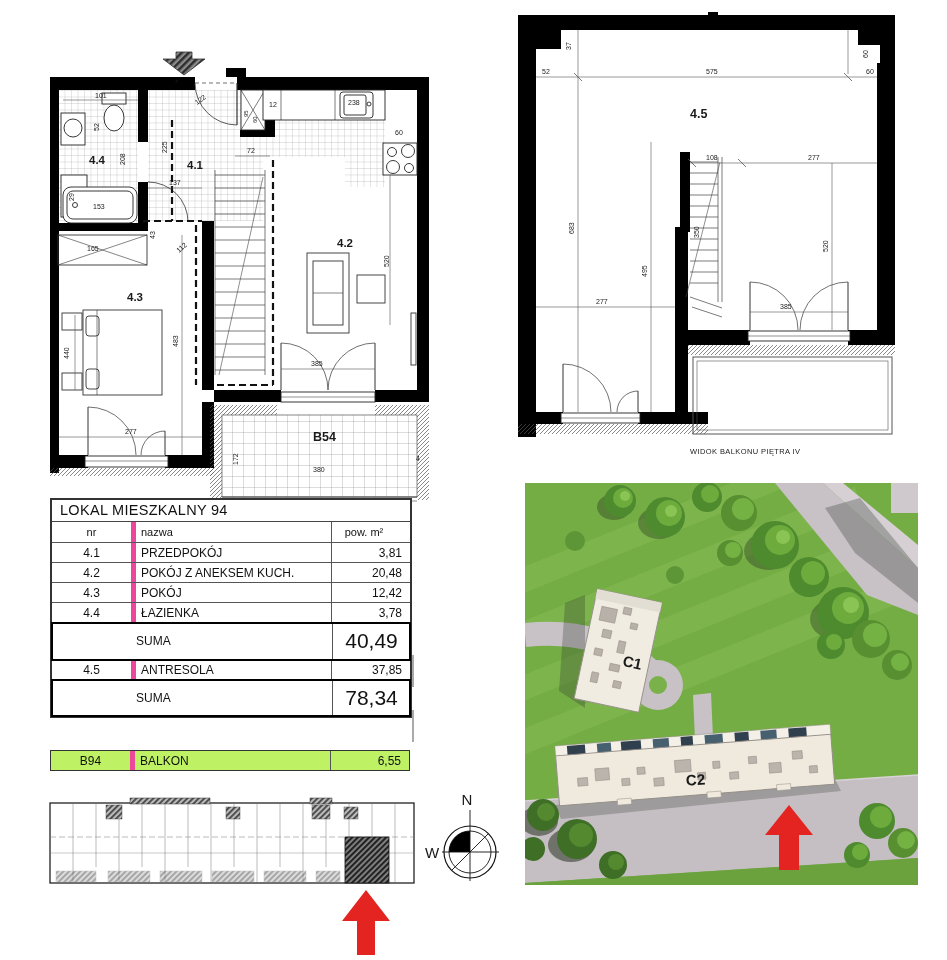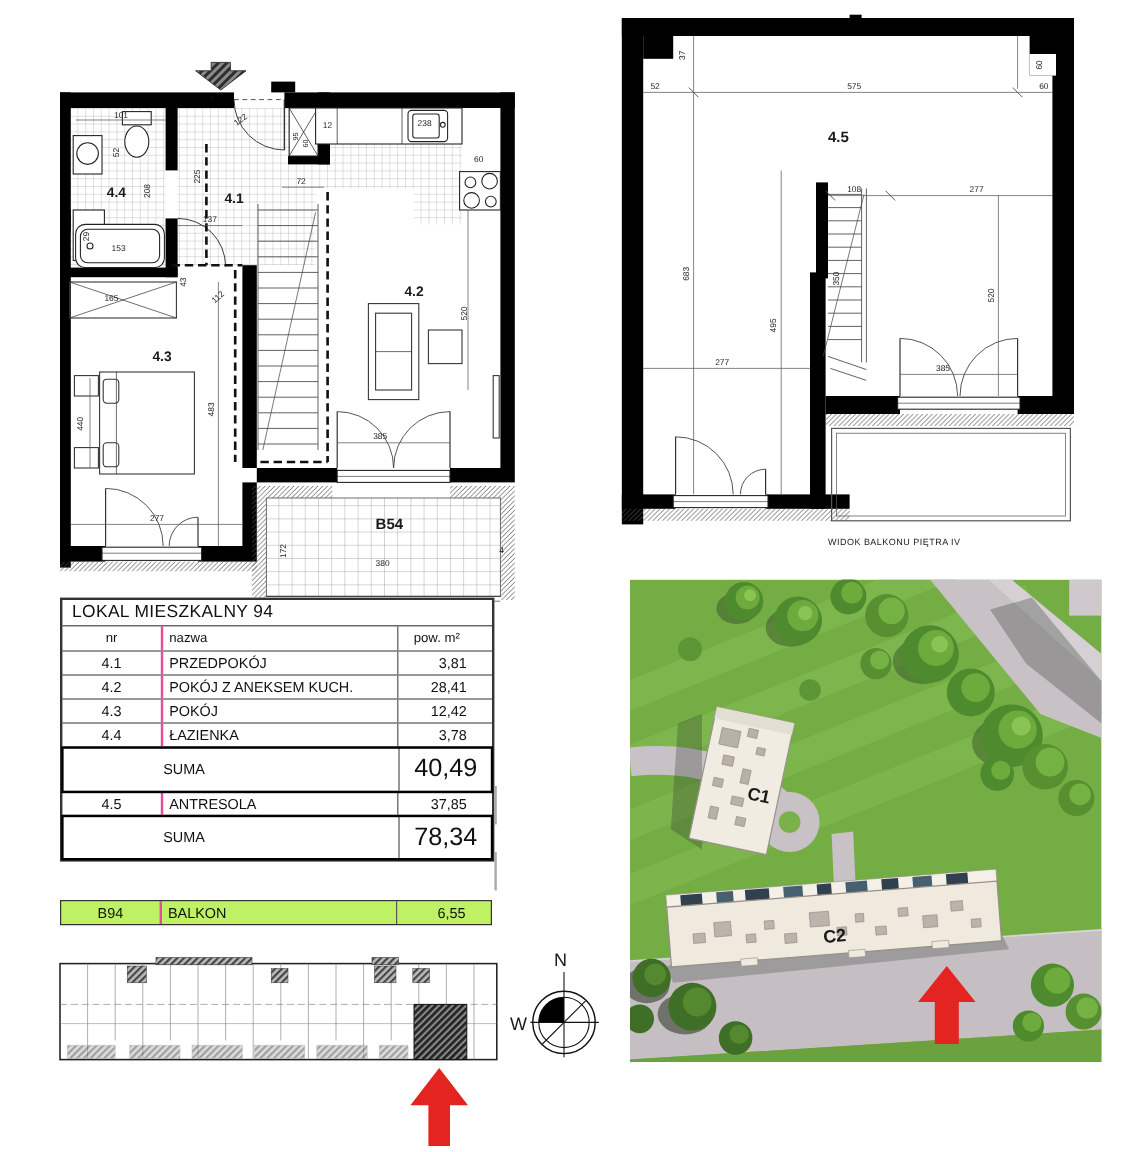"nr" .c-nr { border-right: 2px solid #ec4899 -> 5px solid #ec4899 }
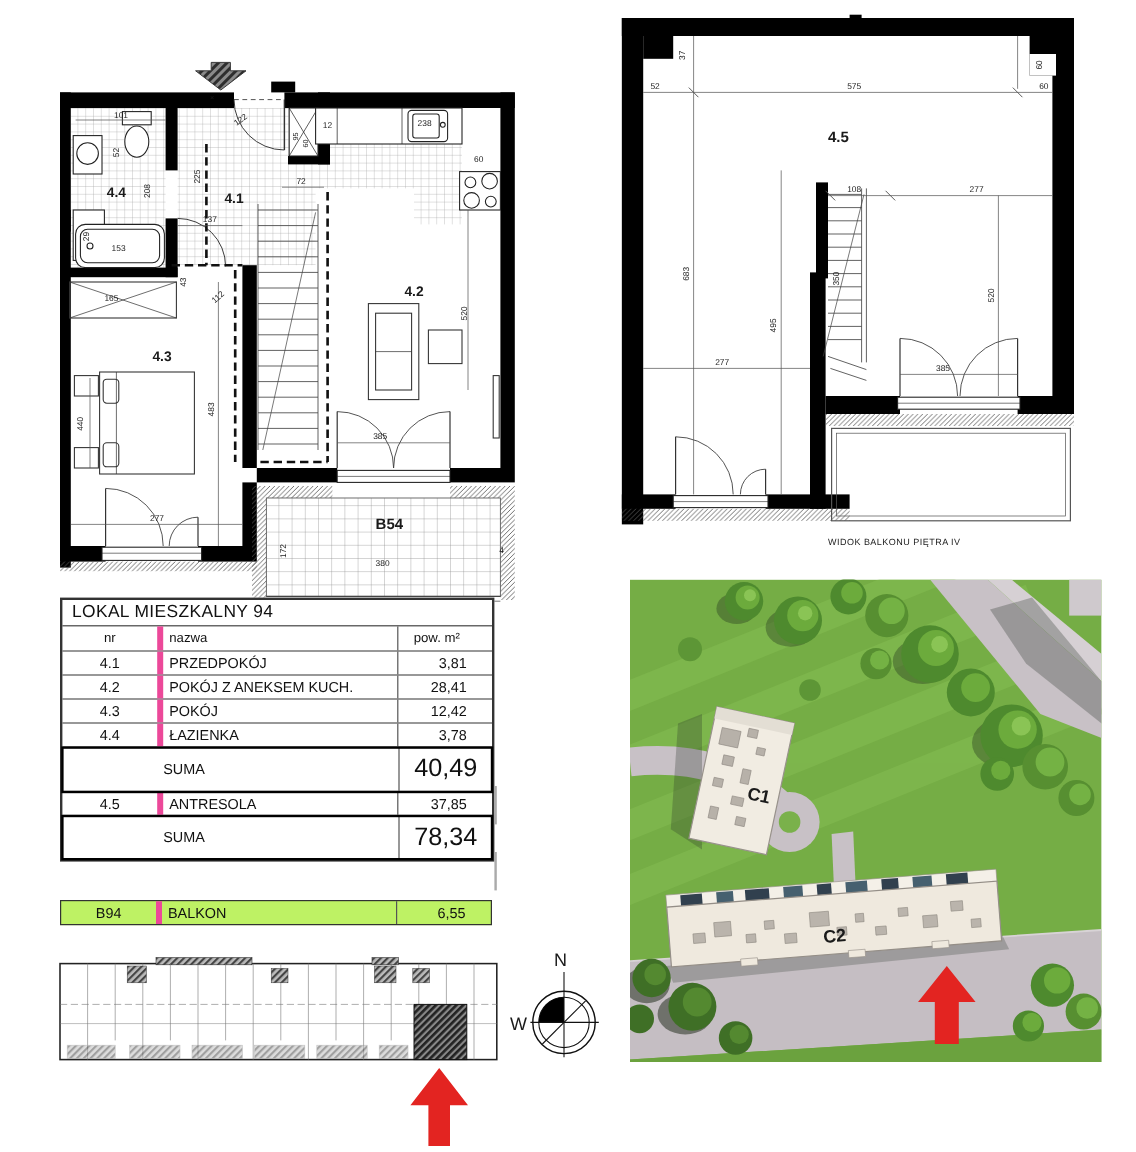"3,81" .c-pw { padding-right: 21px -> 8px }
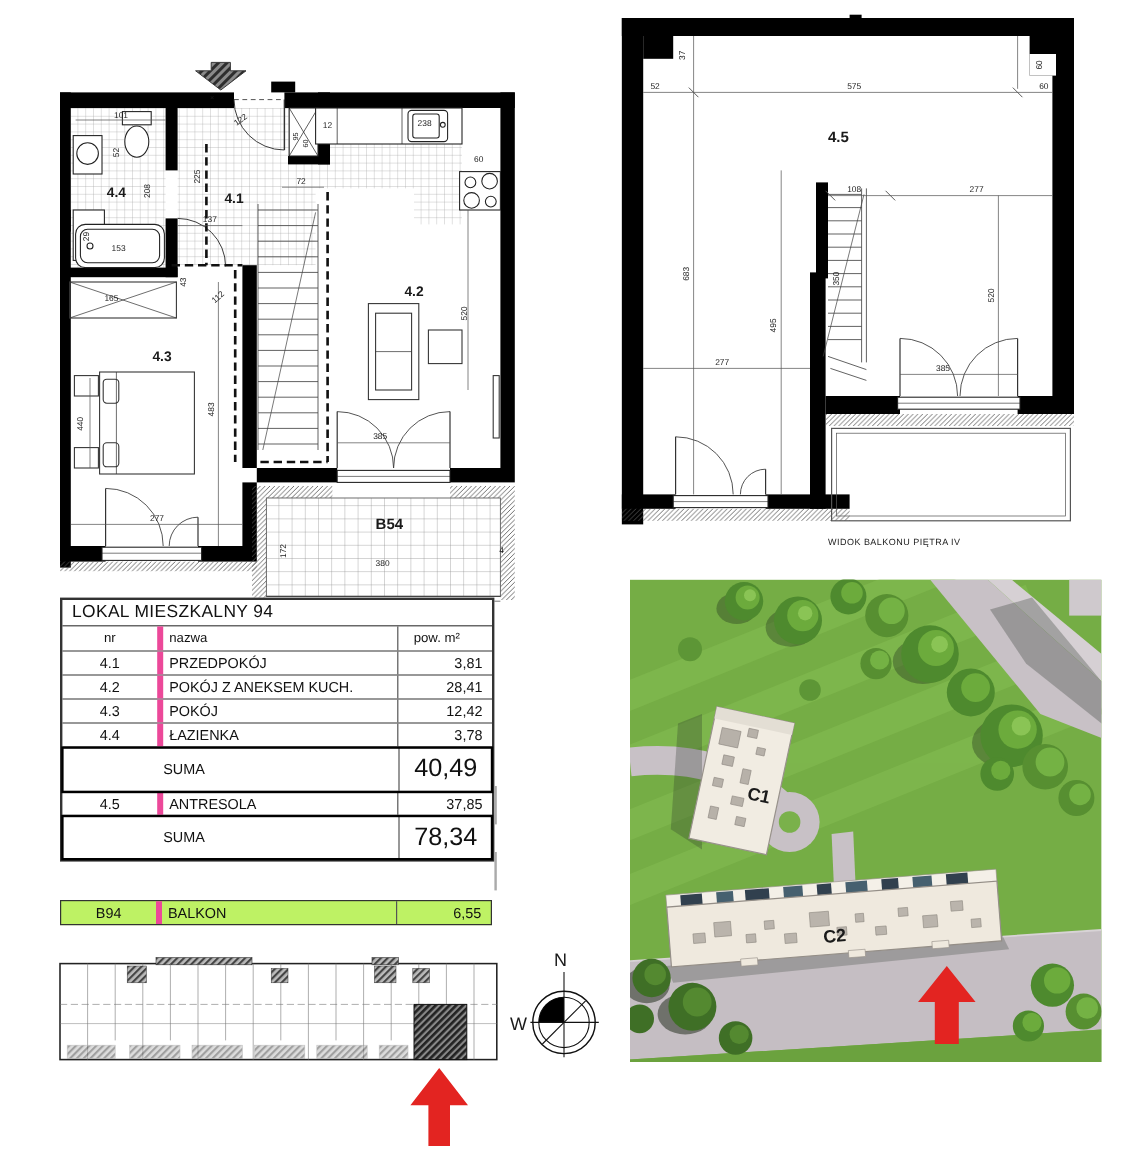"28,41" div.c-pw { text: 28,41 -> 20,48 }
